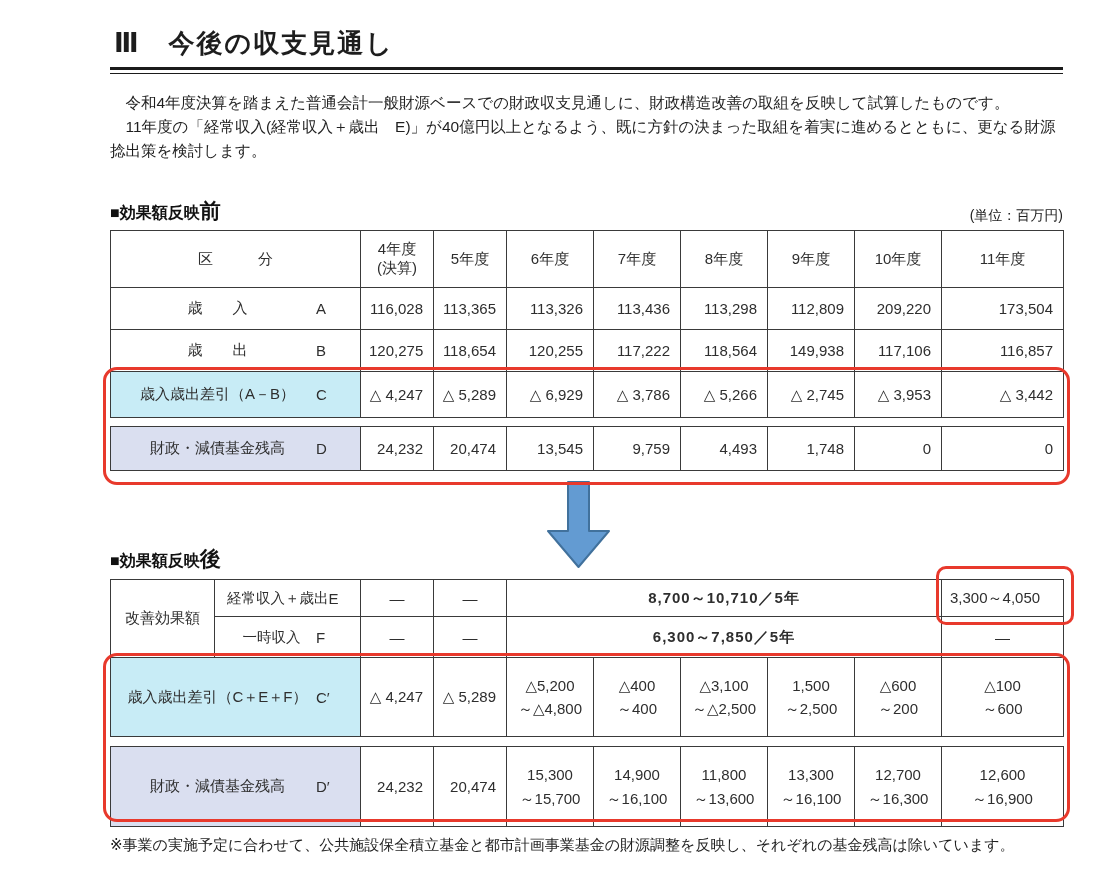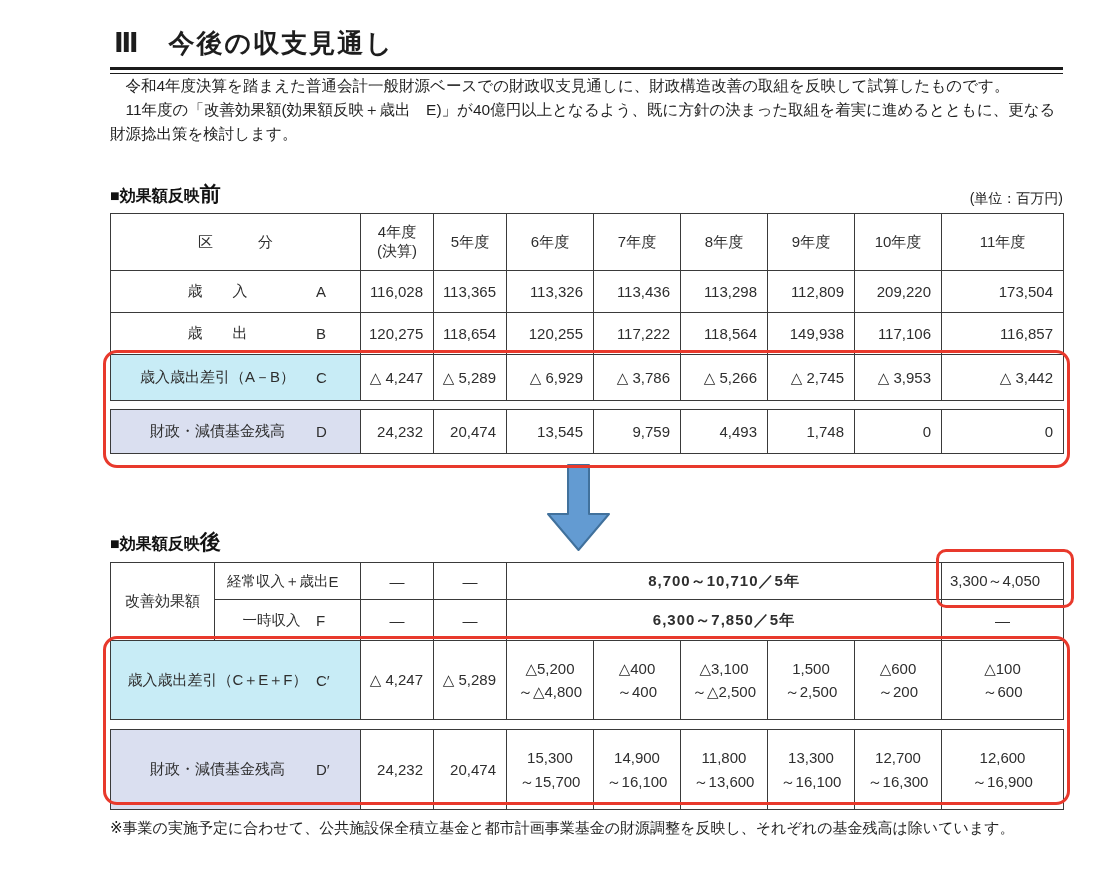"令和4年度決算を踏まえた普通会計一般財源ベースでの財政収支見通しに、財政構造改善" .intro { margin-top: 0 -> 17px }
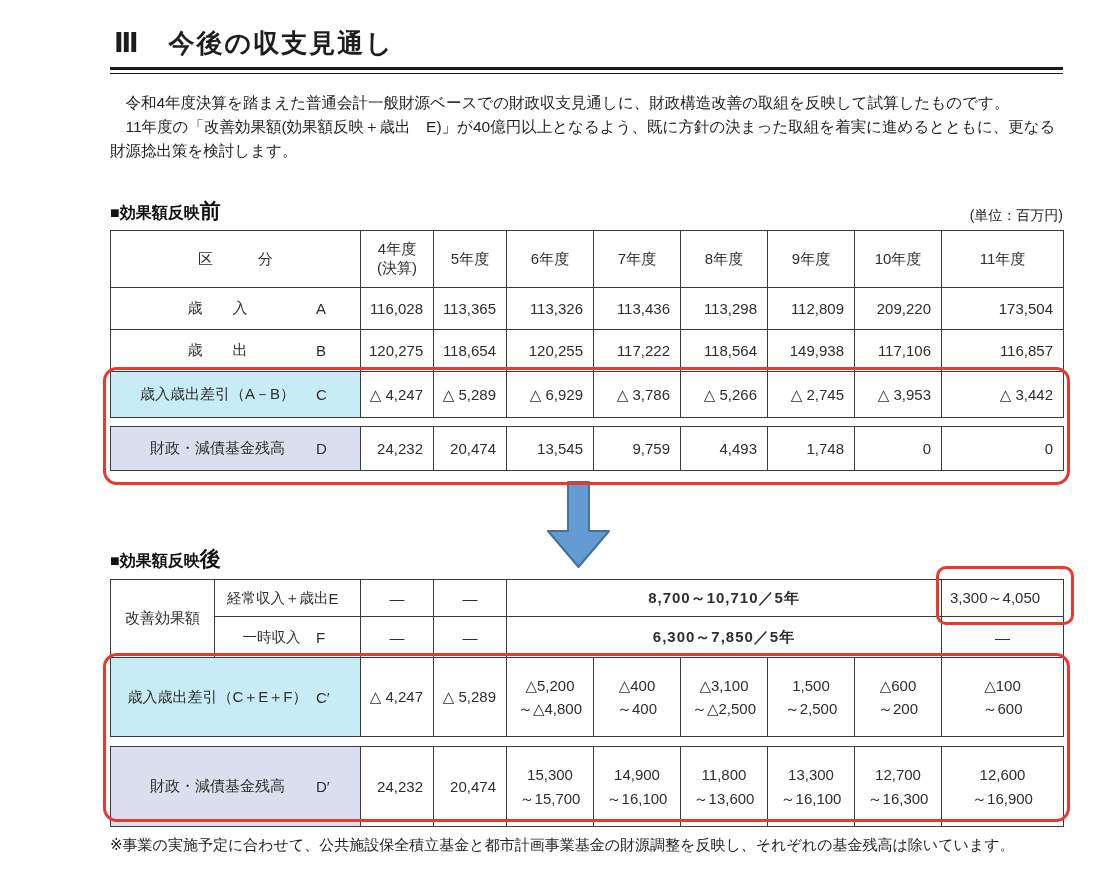"11年度の「改善効果額(効果額反映＋歳出" p { text: 改善効果額(効果額反映 -> 経常収入(経常収入 }
